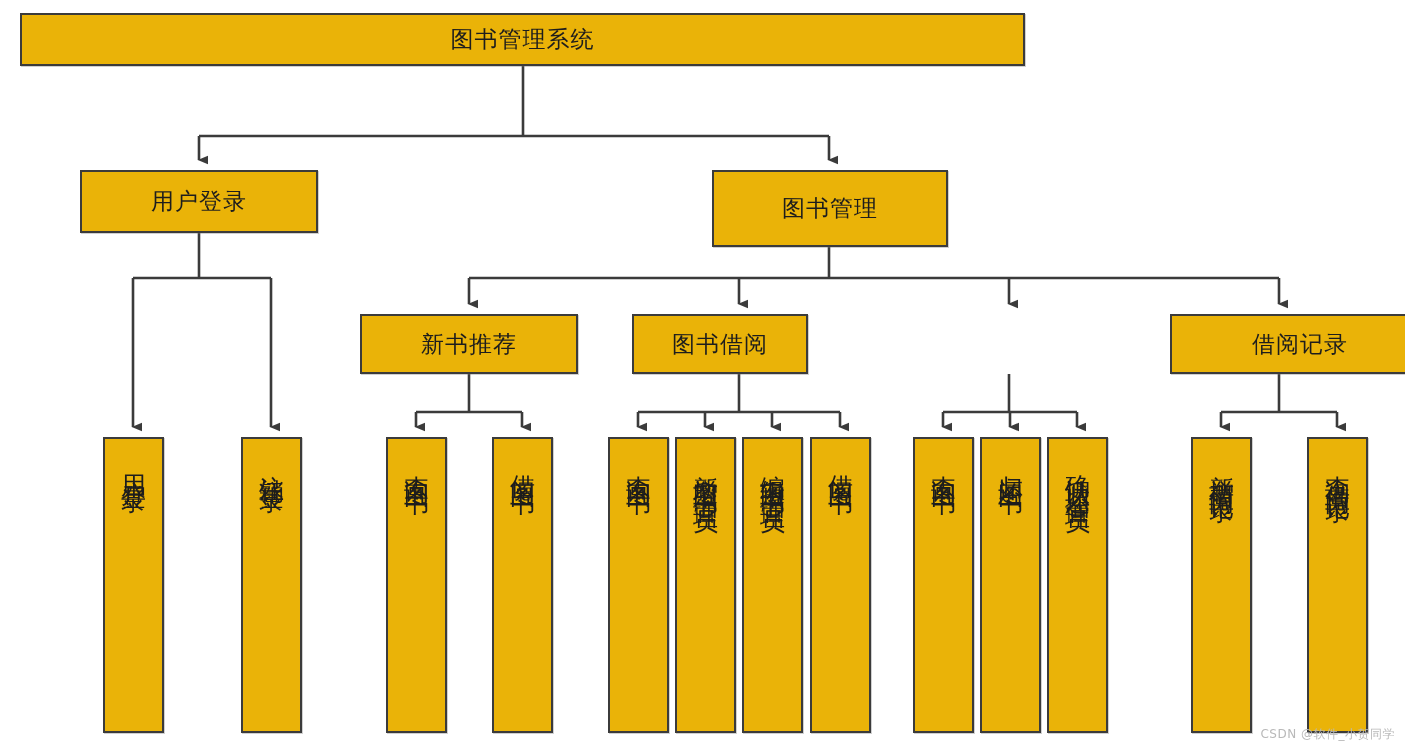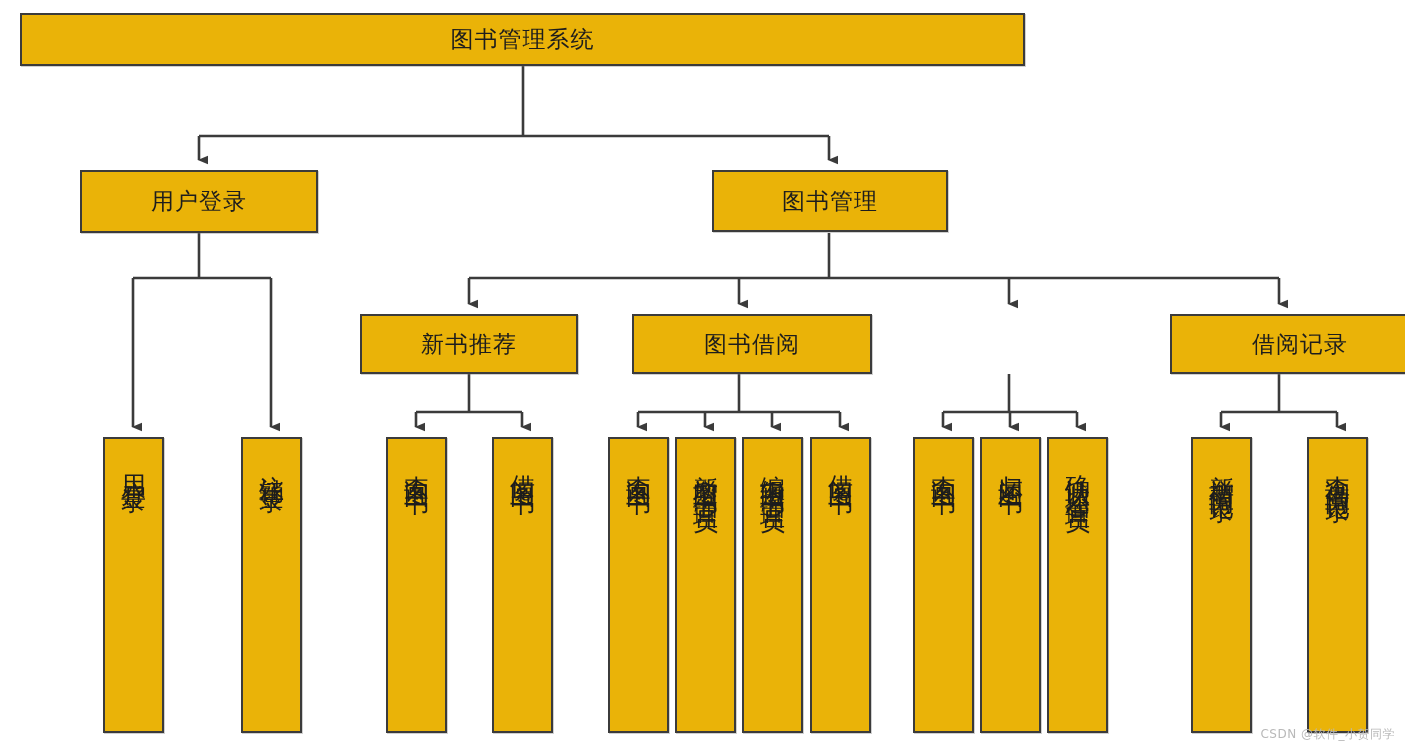"图书管理" div.node { height: 62px -> 77px }
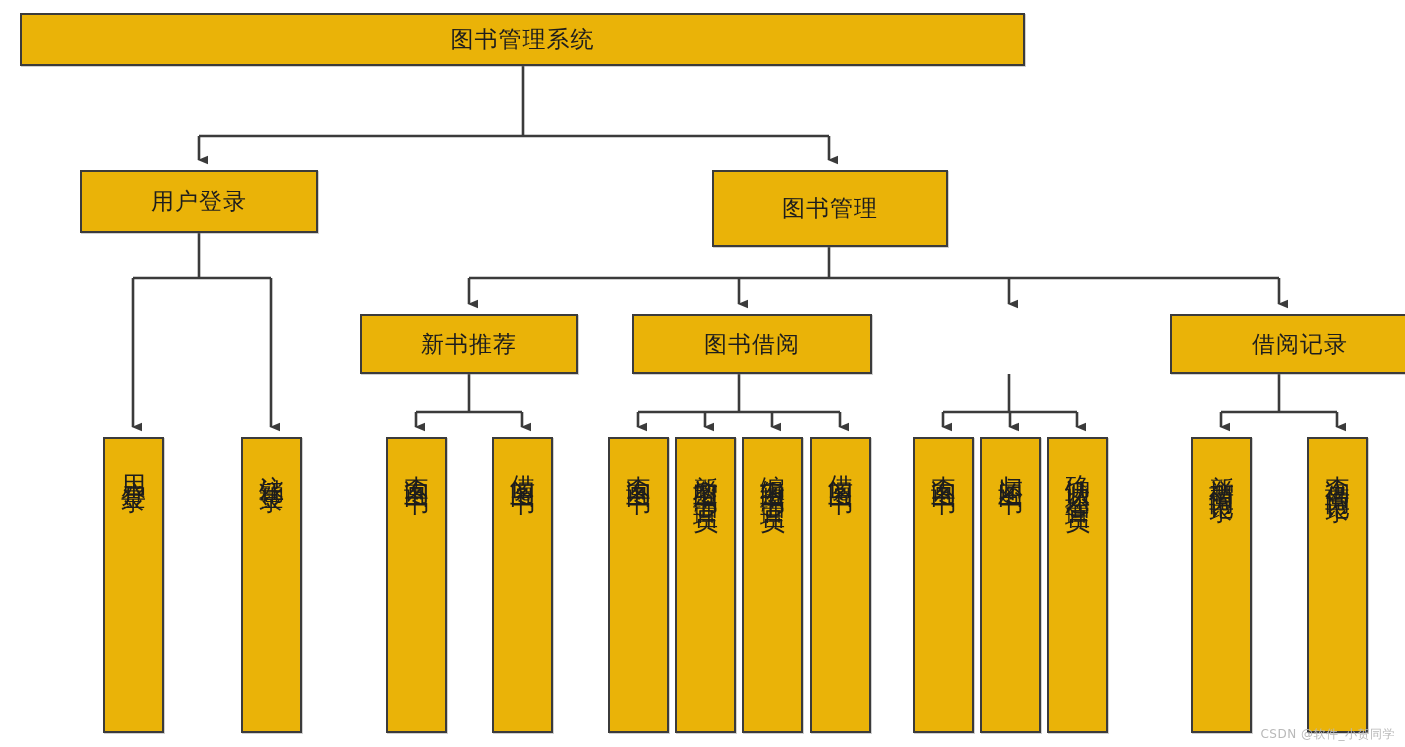"图书借阅" div.node { width: 240px -> 176px }
